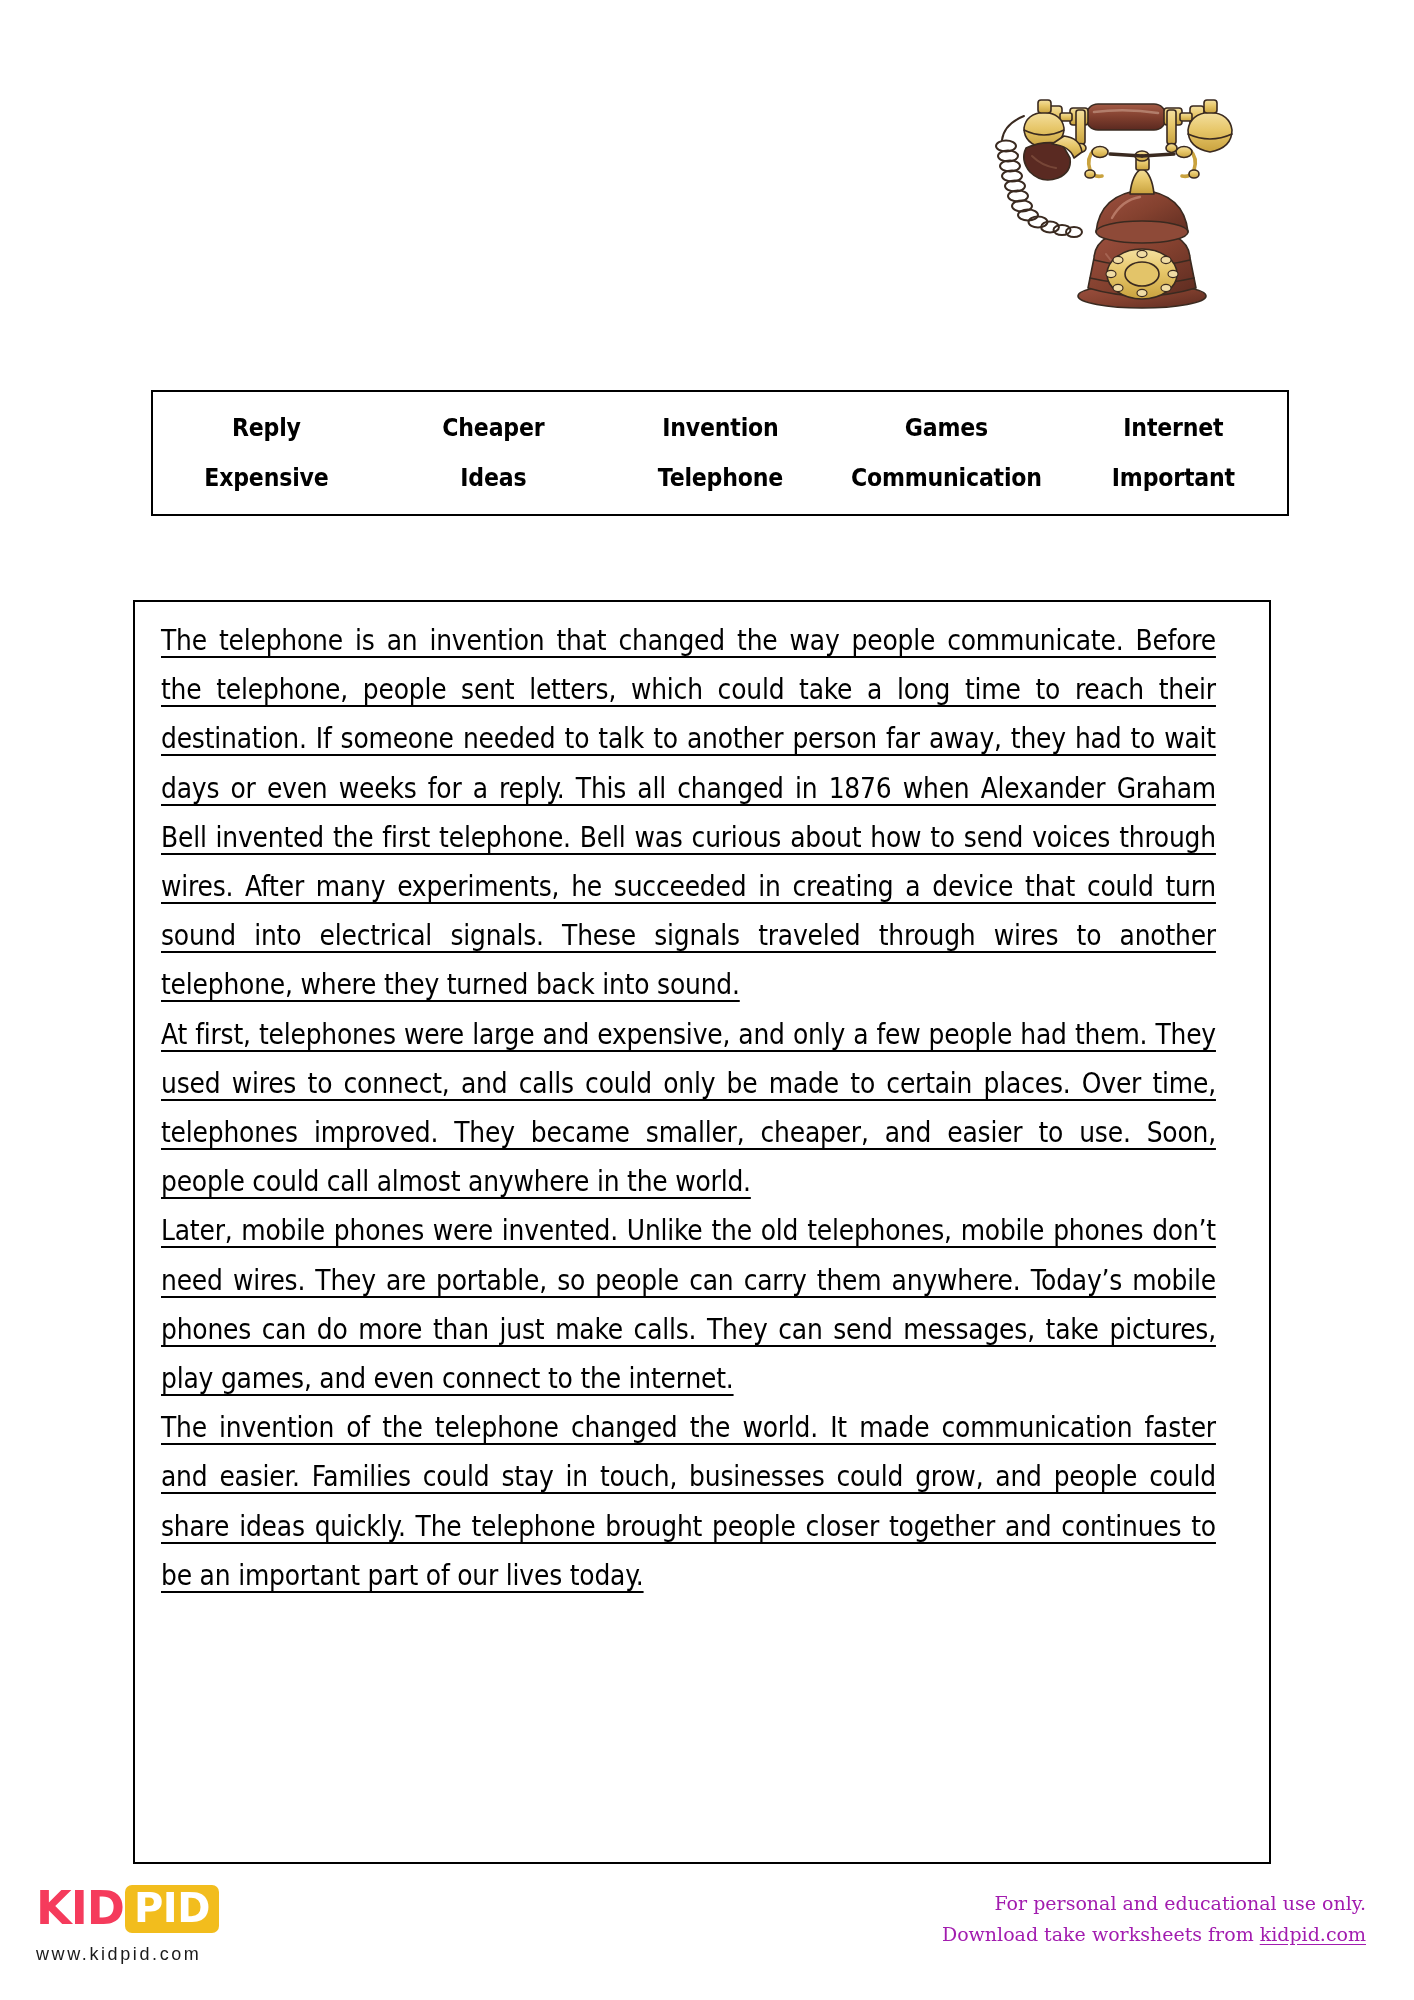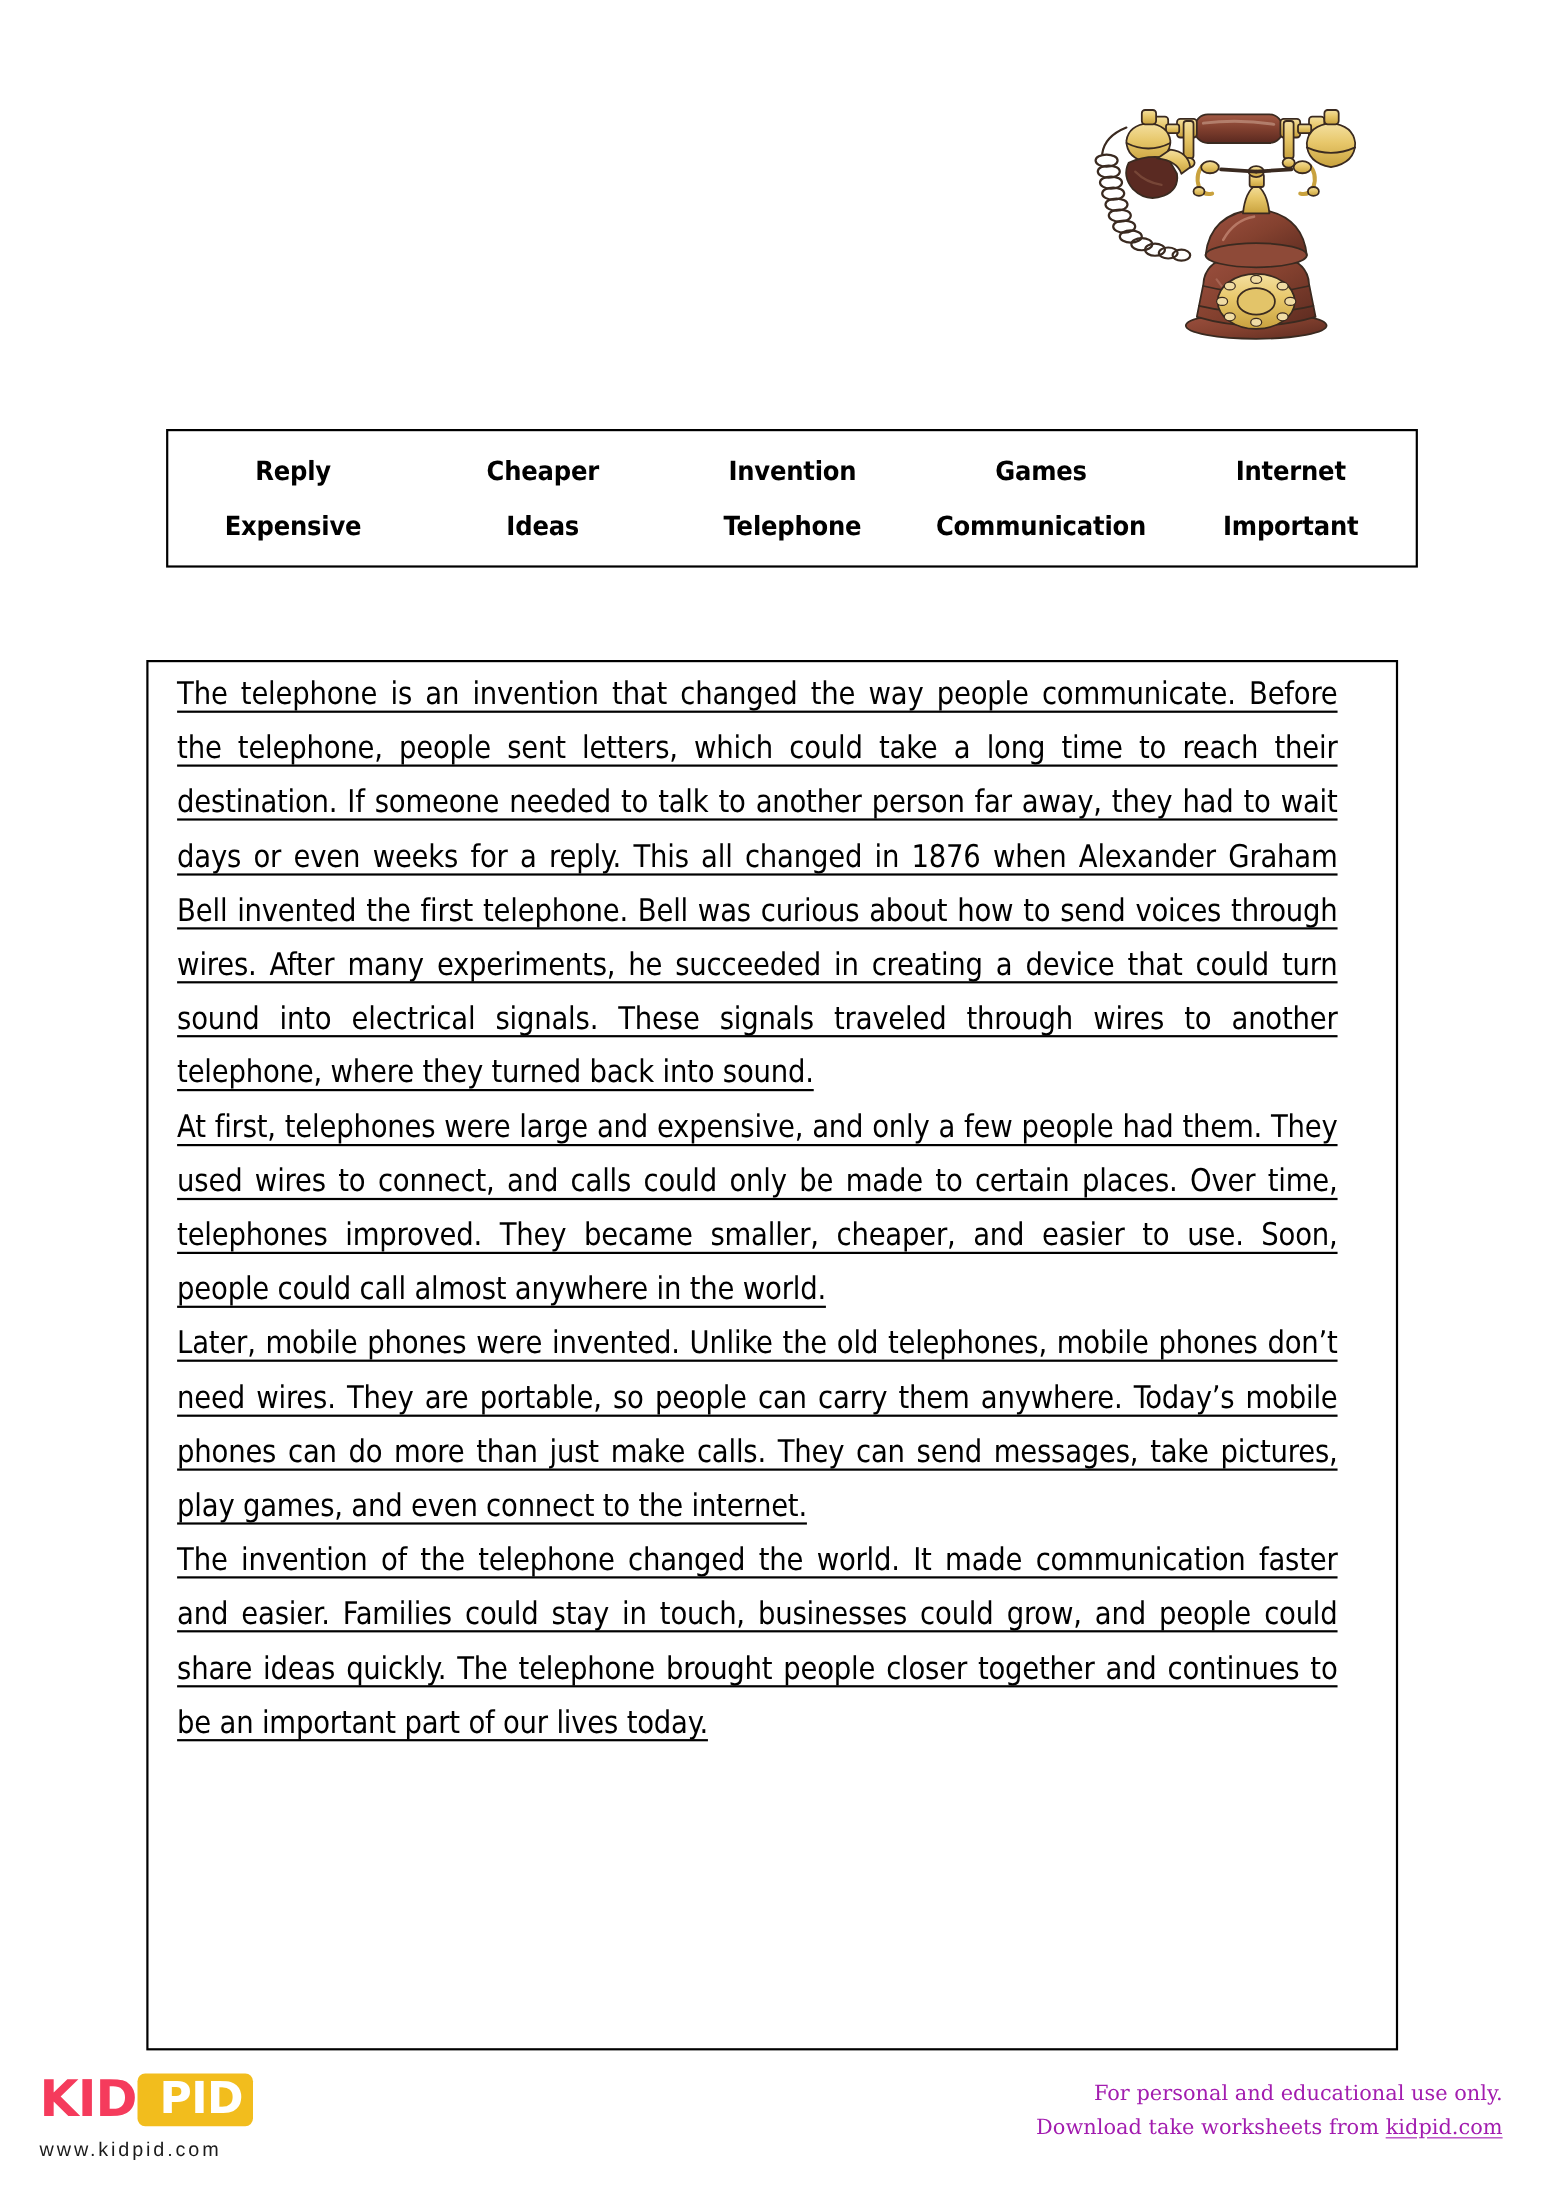"The telephone is an invention" .answer-box { padding: 4px 26px 10px 26px -> 14px 26px 10px 26px }
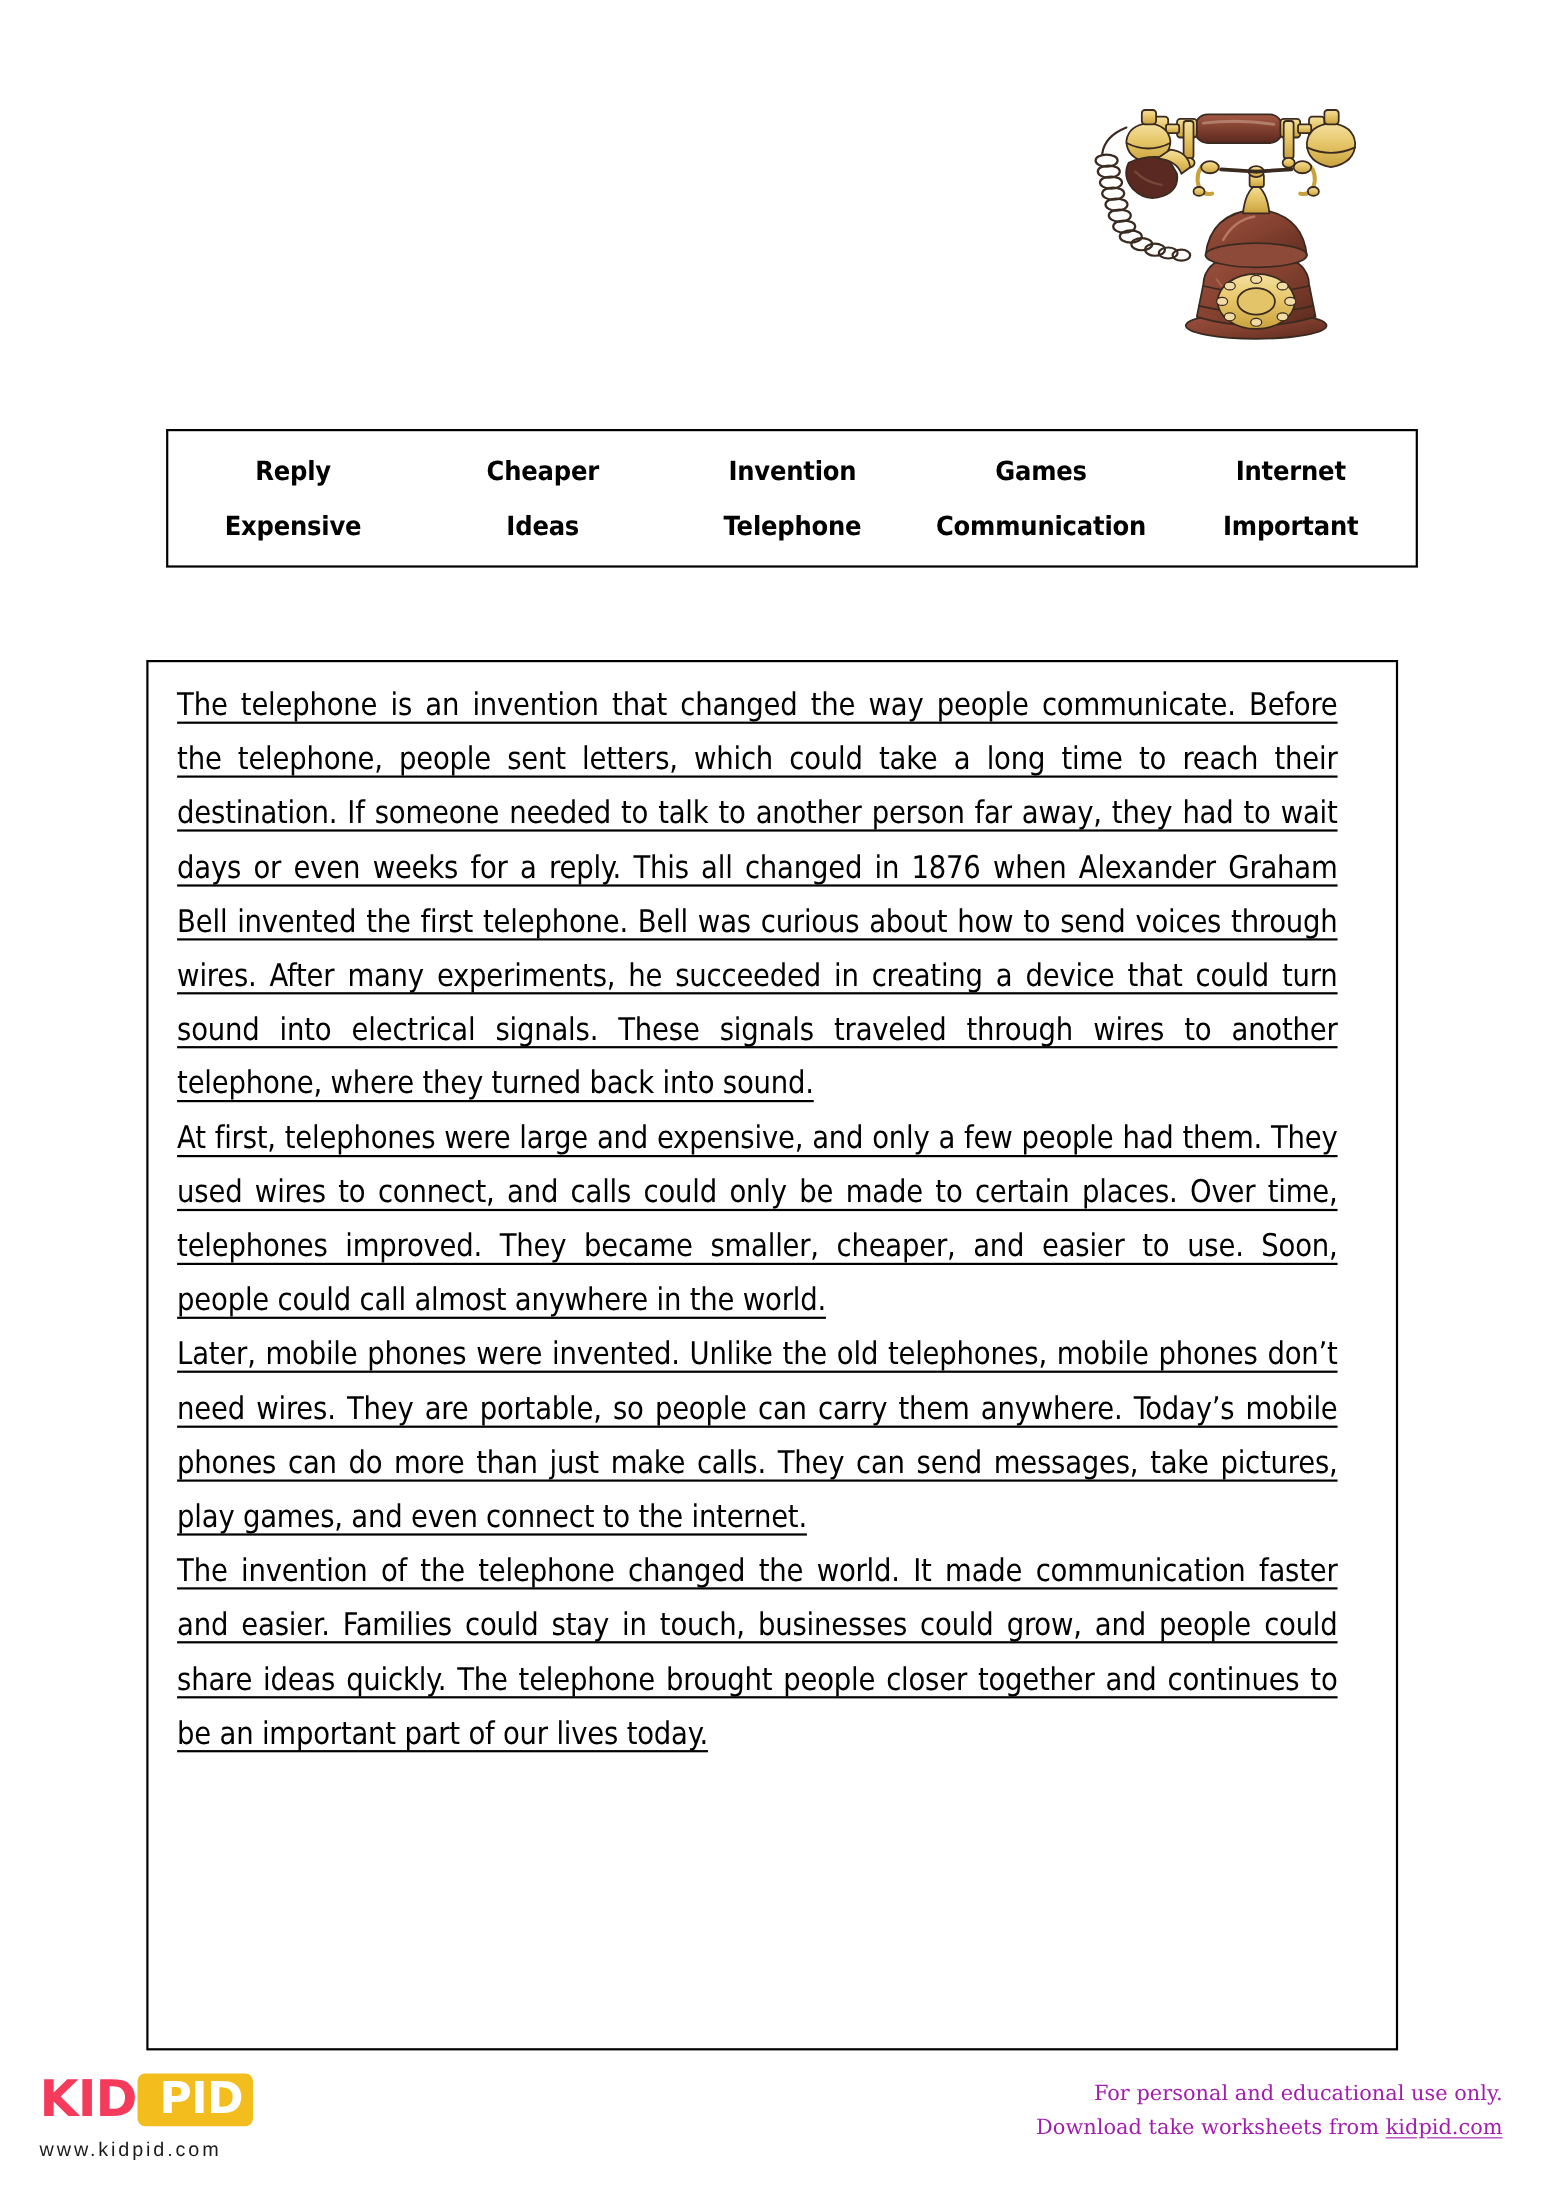"PID" .logo-pid { padding: 3px 9px 5px 20px -> 3px 9px 5px 9px }
